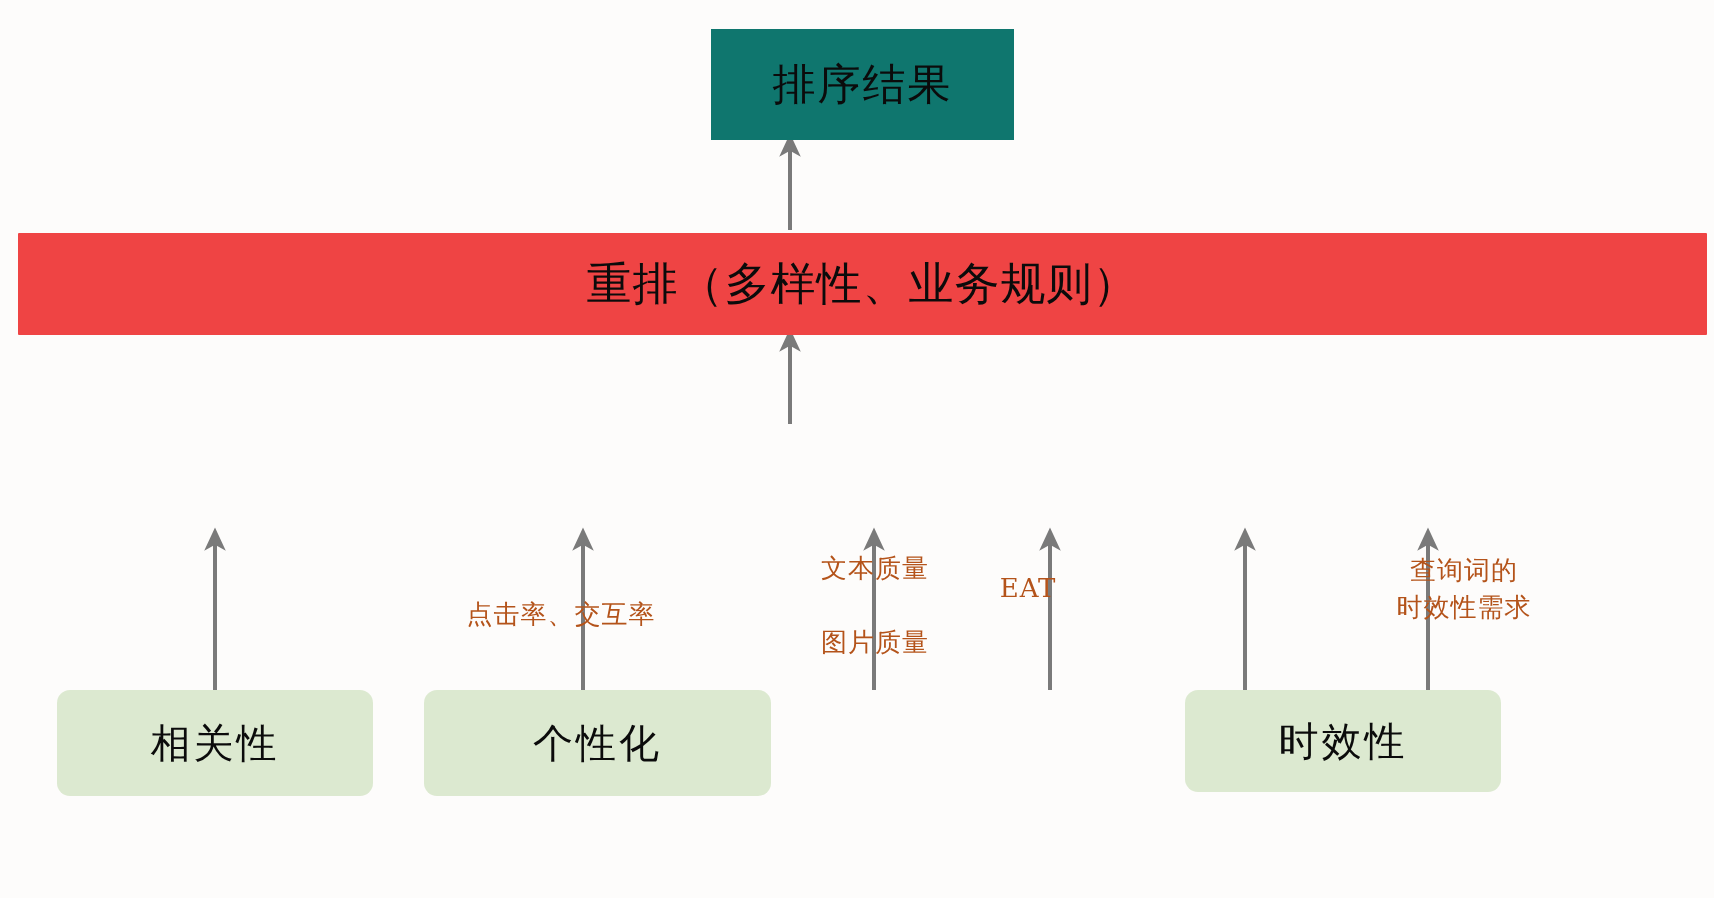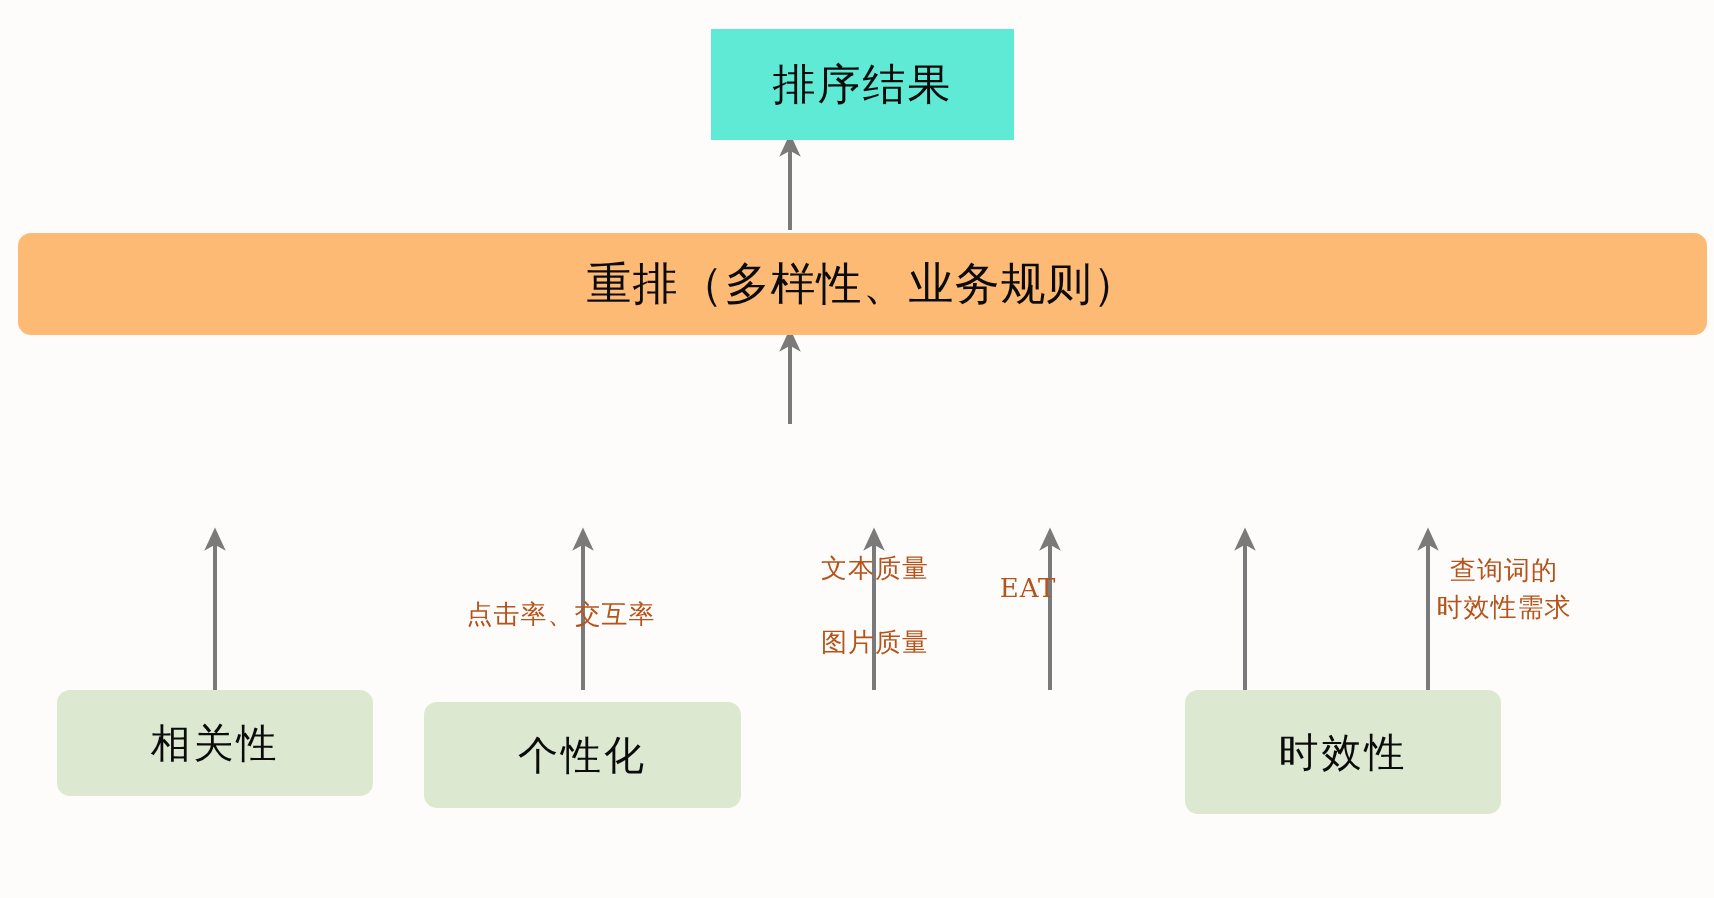"排序结果" .node-top { background: #5eead4 -> #0f766e }
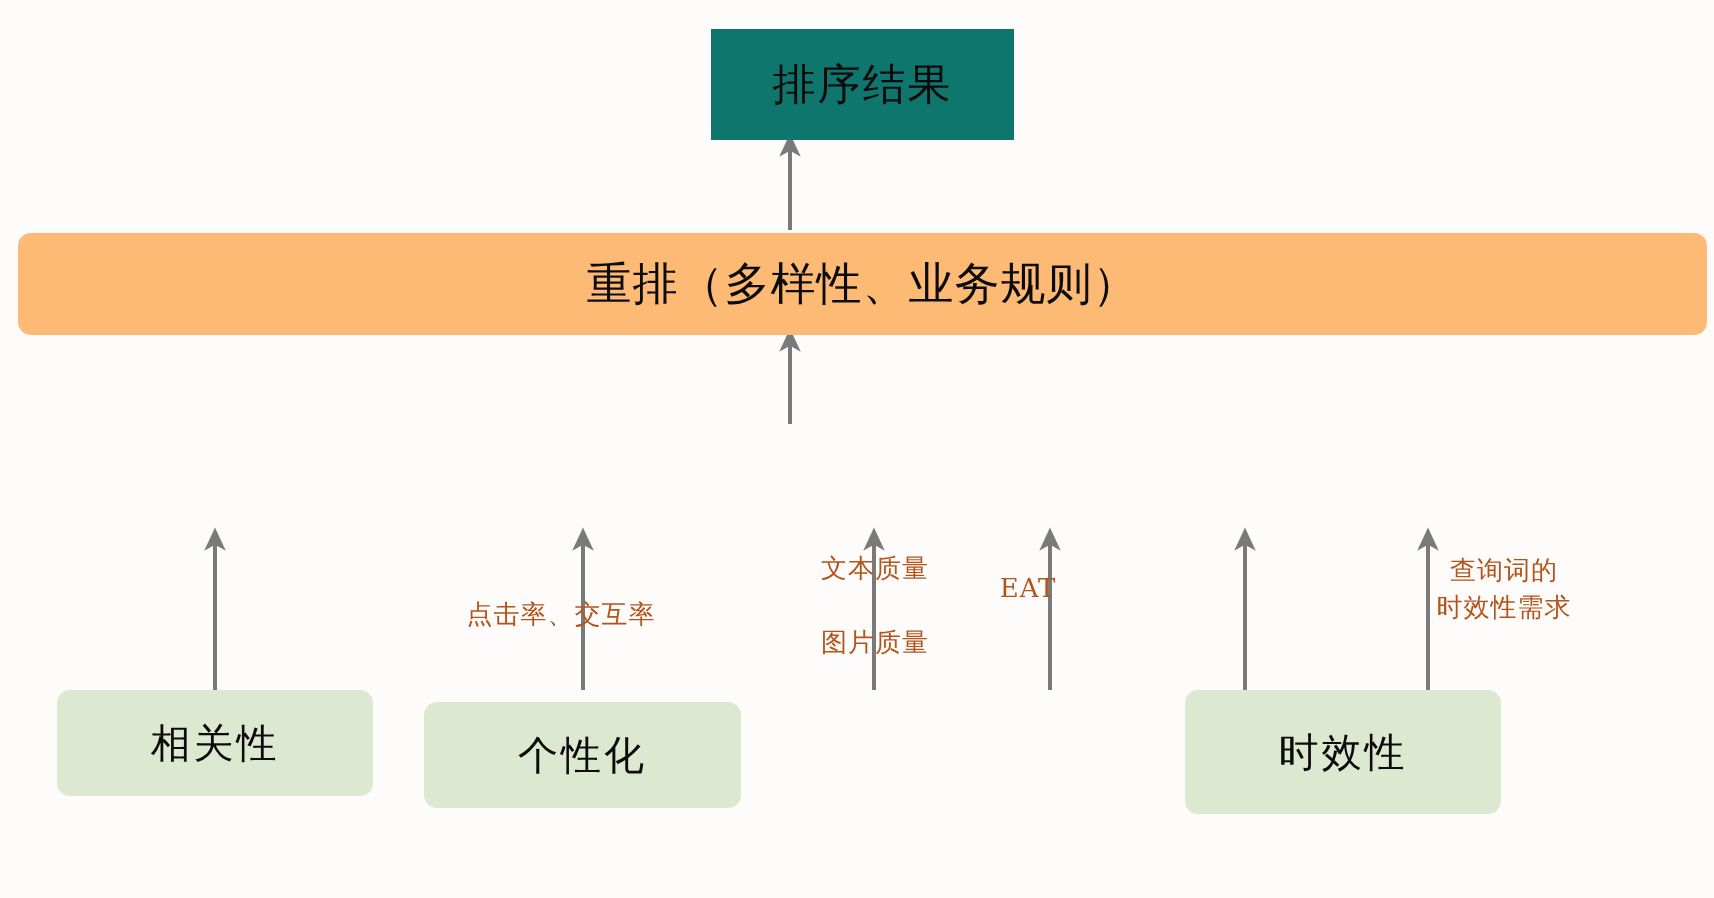"重排（多样性、业务规则）" .bar { background: #fdba74 -> #ef4444; border-radius: 13px -> 1px }
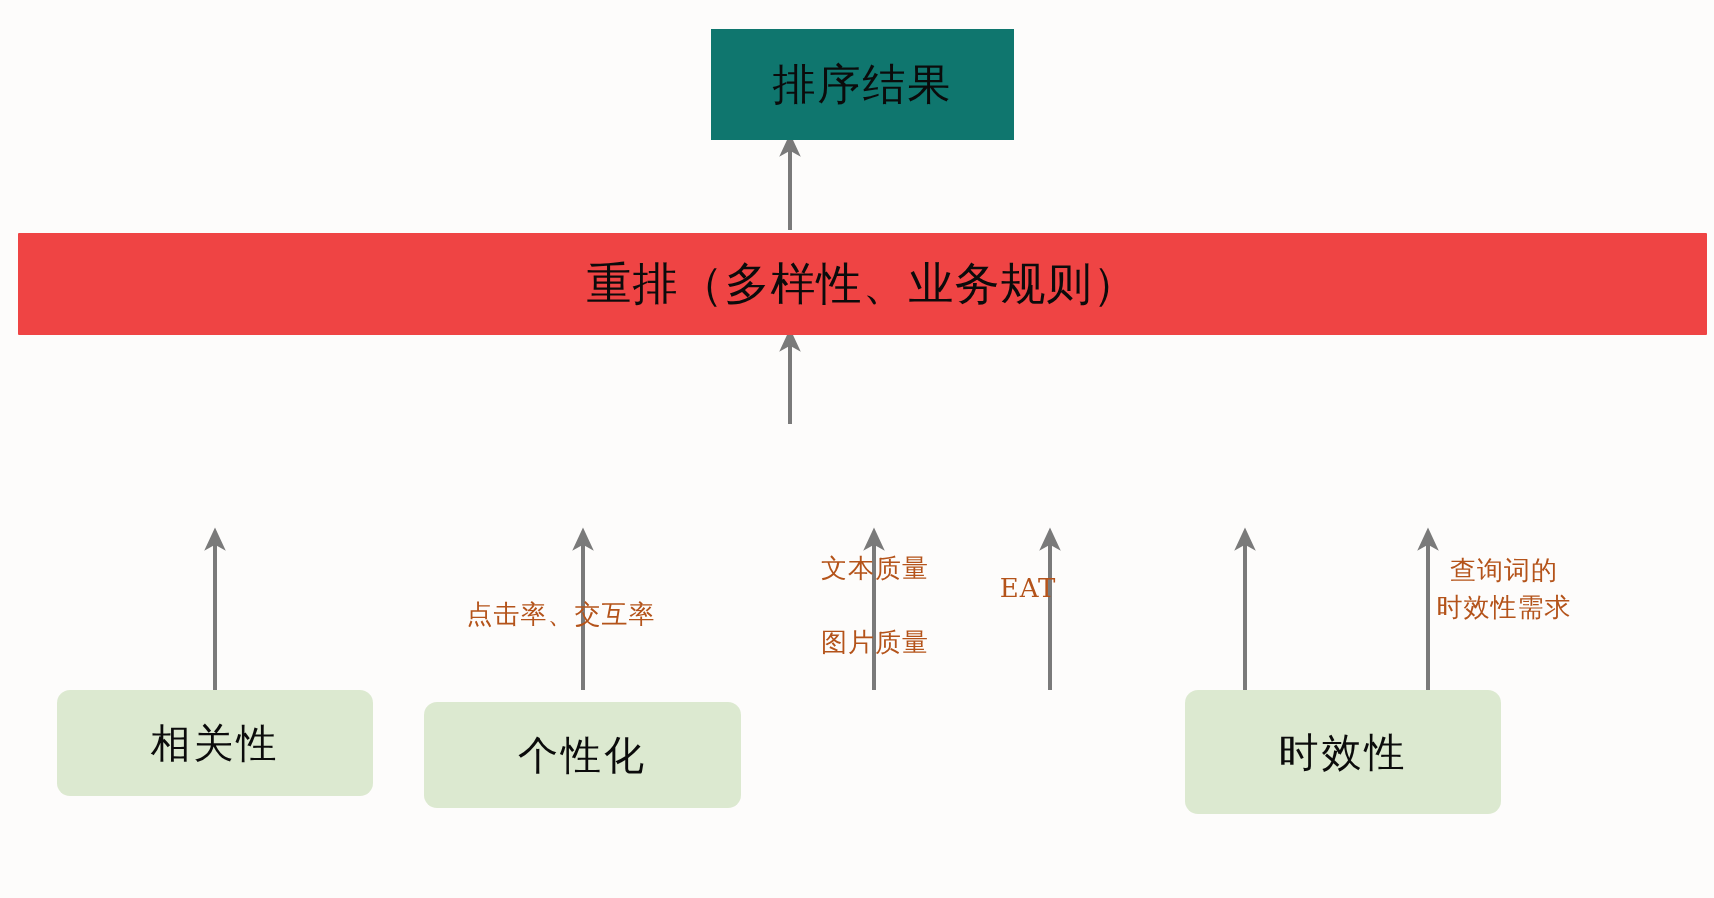"查询词的" .anno-6 { left: 1404px -> 1364px }
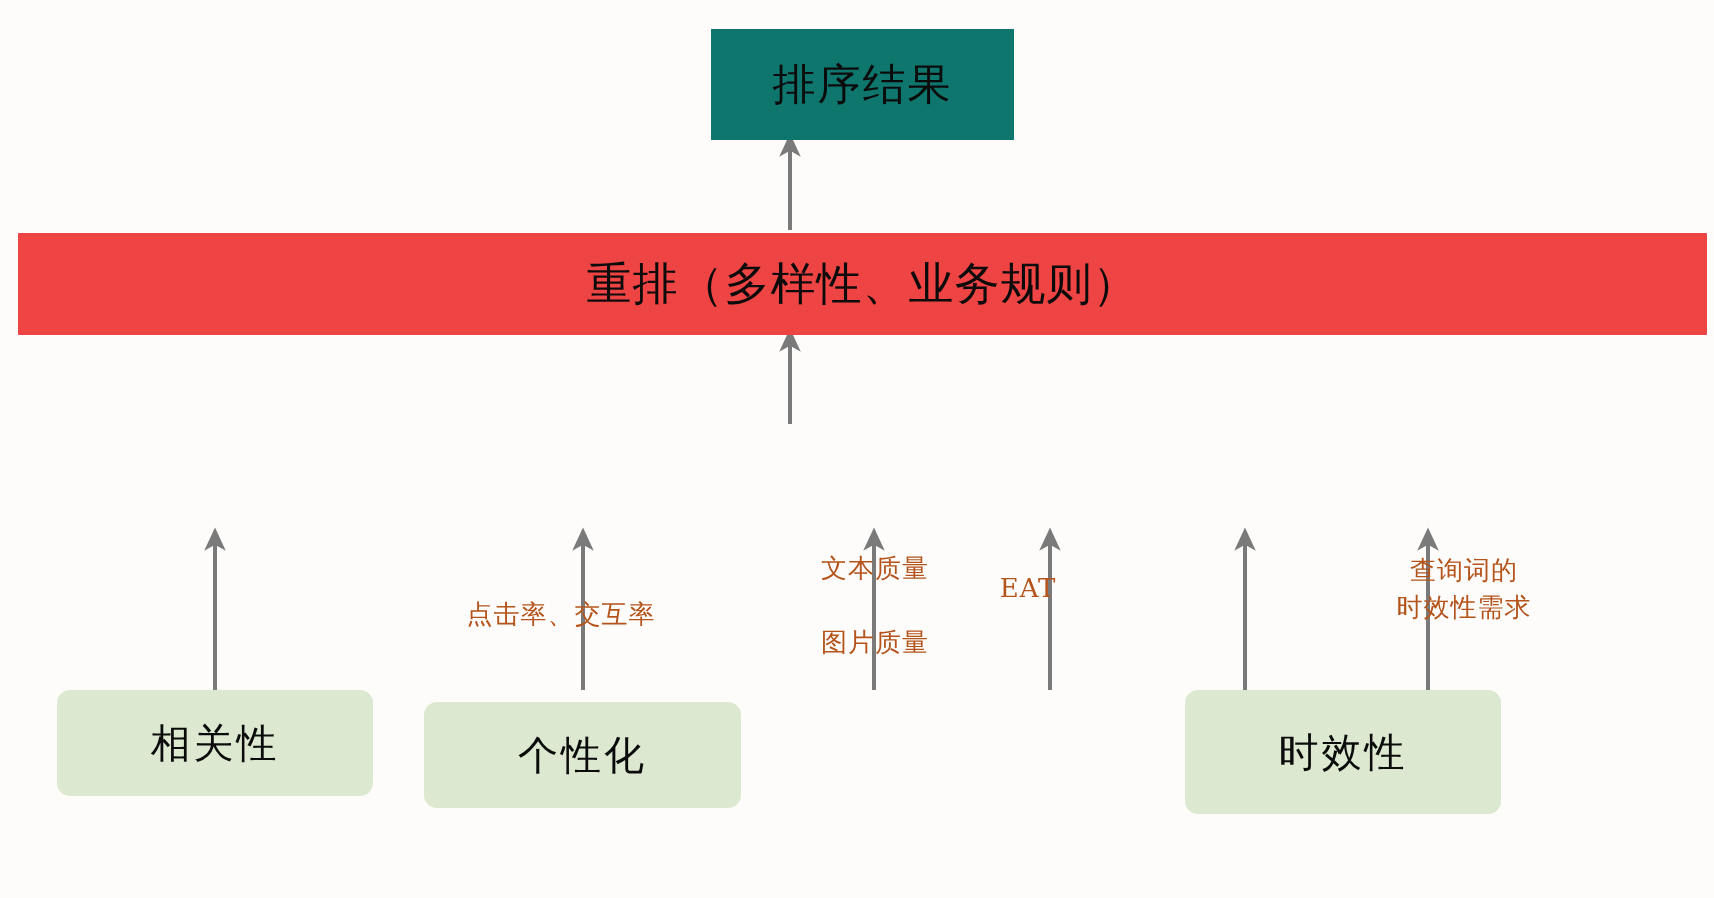"个性化" .leaf-2 { margin-top: 12px -> none; width: 317px -> 347px }
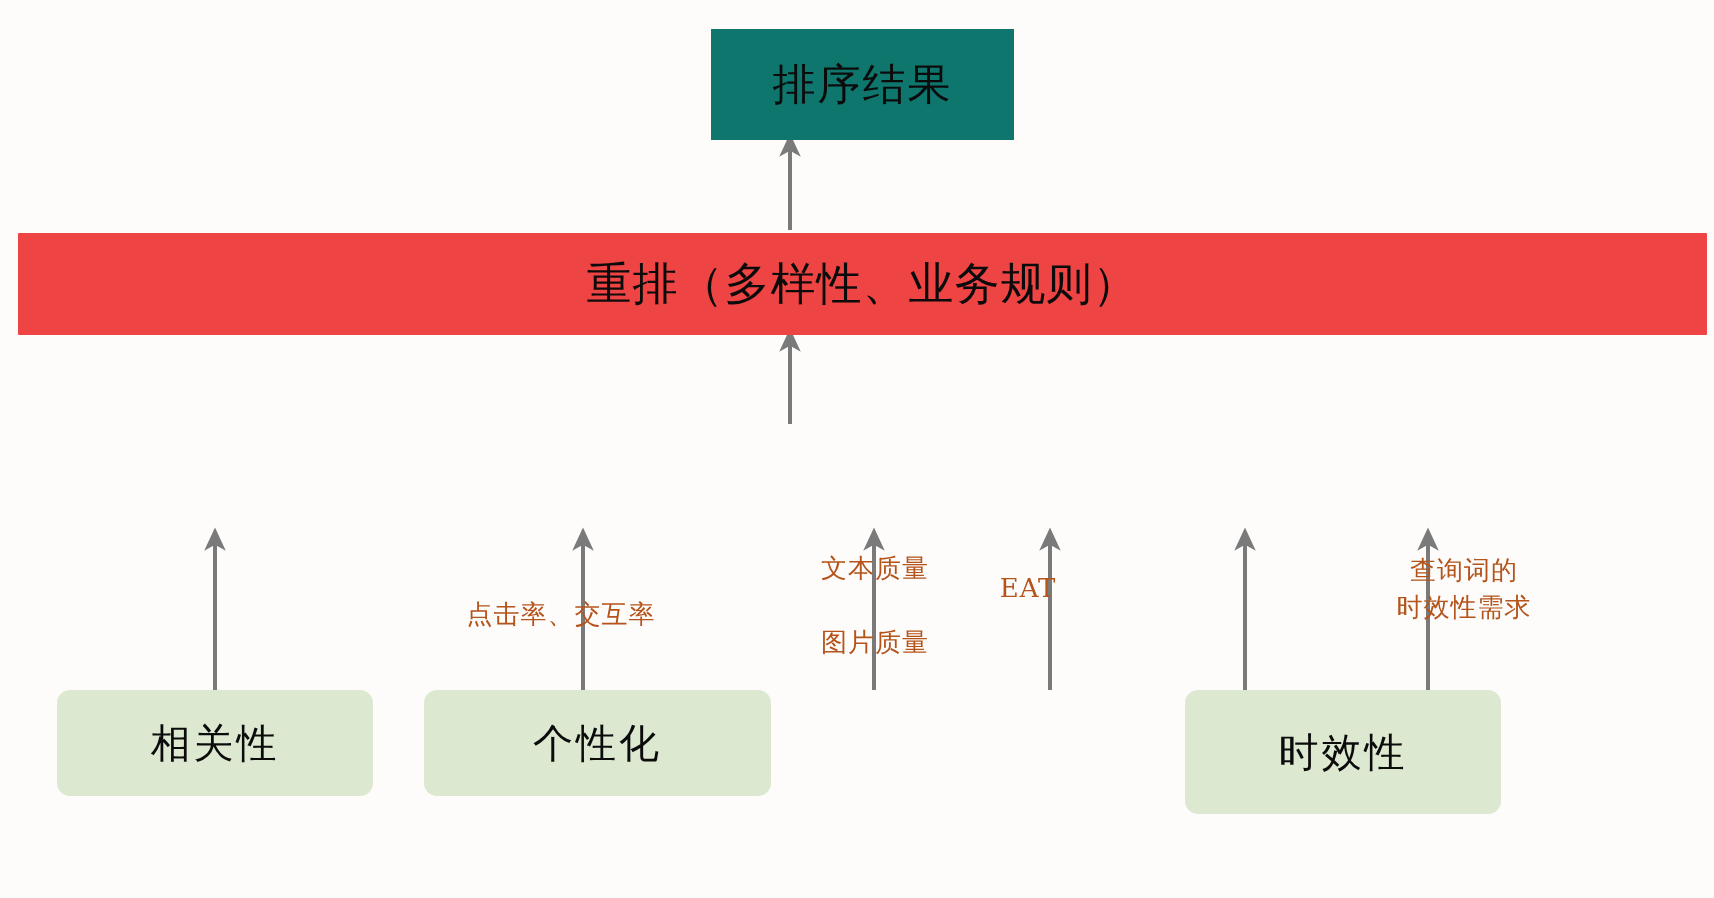"时效性" .leaf-4 { height: 124px -> 102px }
